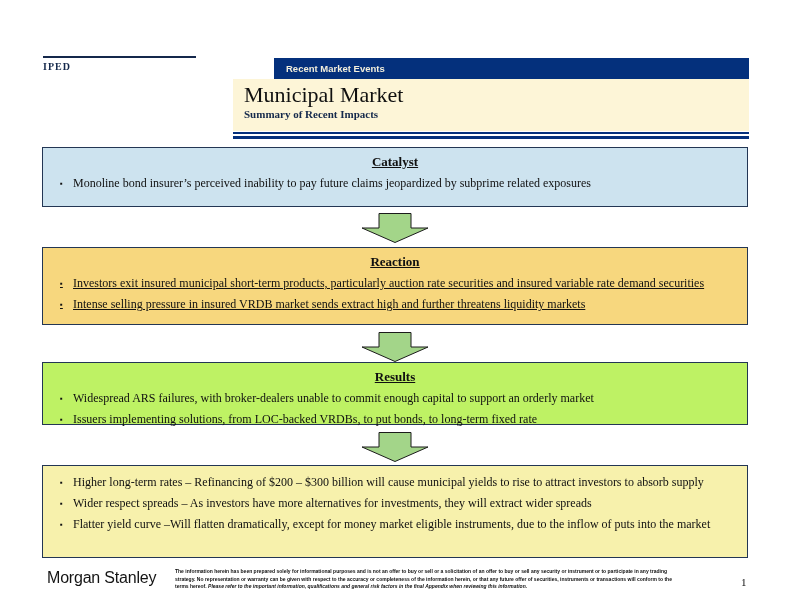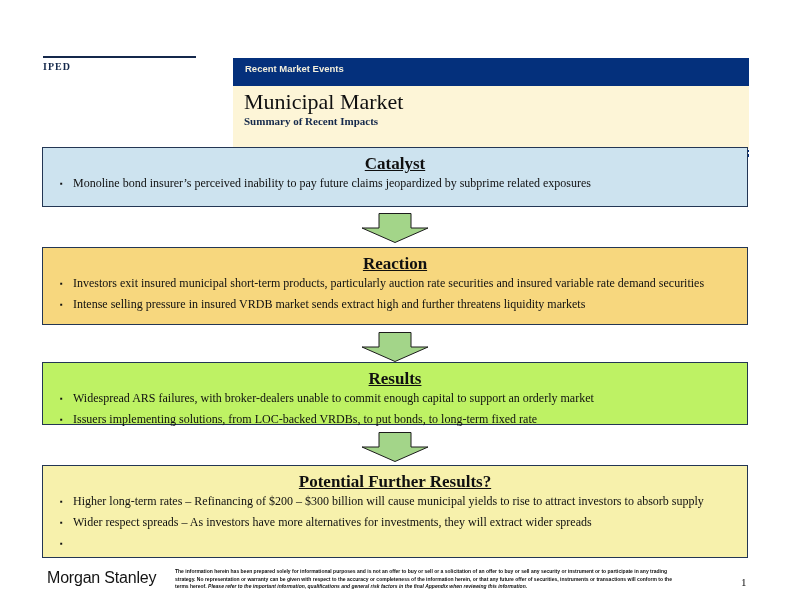"Recent Market Events" .kicker { height: 28px -> 21px; margin-left: none -> 41px }
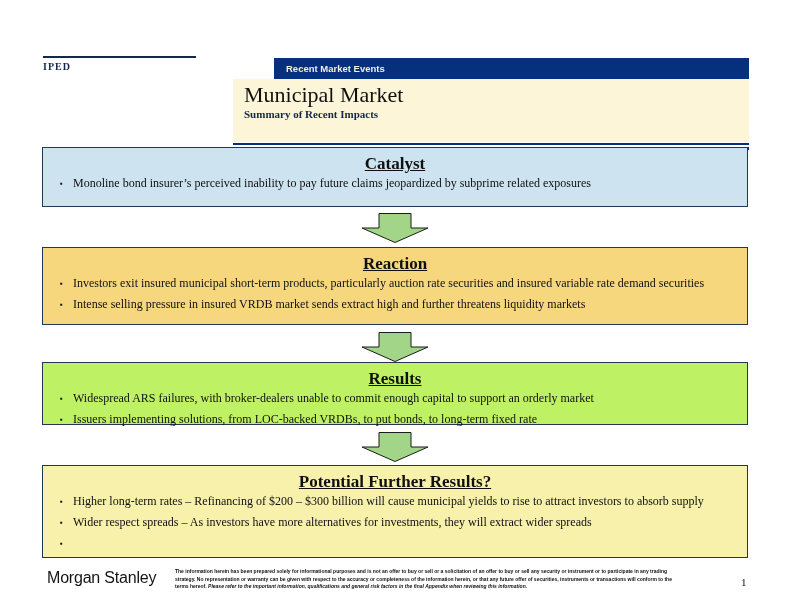"Municipal Market" .title-band { height: 63px -> 52px }
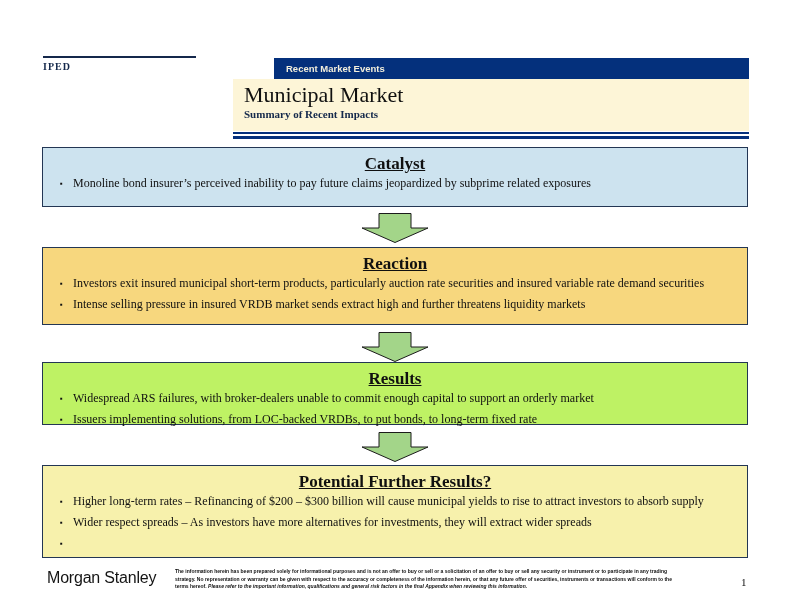"Catalyst" .sec-title { font-size: 17px -> 13px }
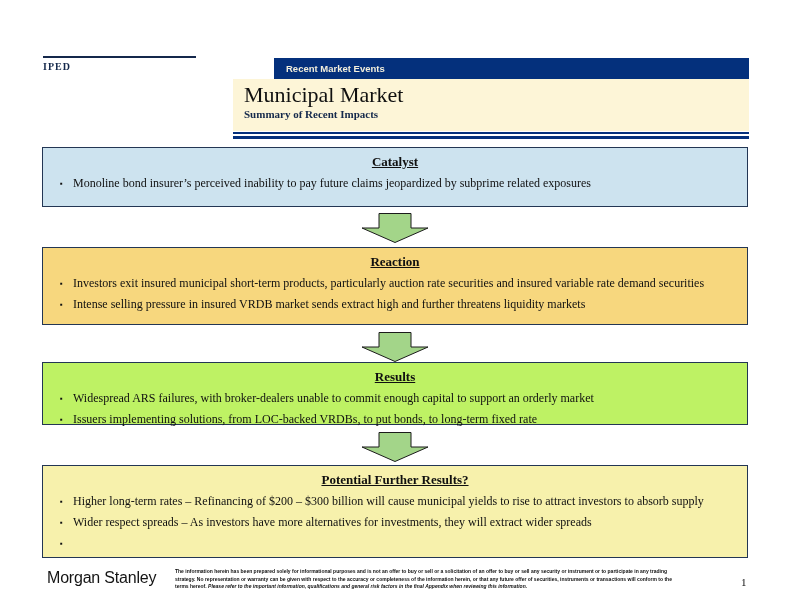"Reaction" .box-reaction { text-decoration: none -> underline }
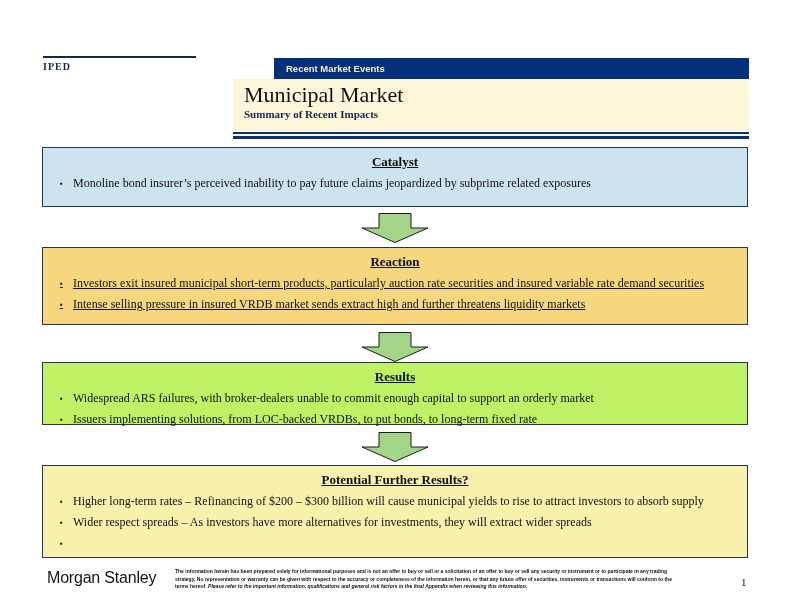"Potential Further Results?" div.sec-title { html: <div>Potential Further Results?</div> -> none }
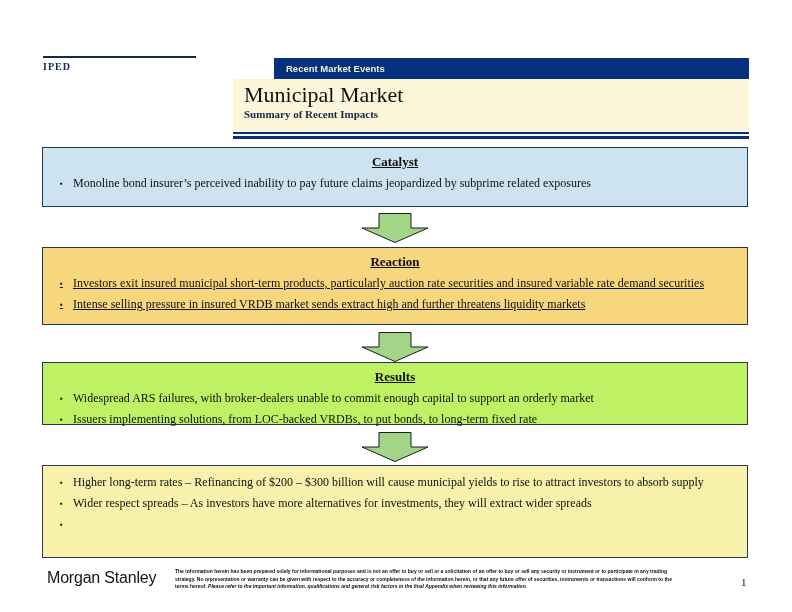"Flatter yield curve –Will flatten" span.bt { html: none -> <span>Flatter yield curve –Will flatten dramatically, except for money market eligible instruments, due to the inflow of puts into the market</span> }
